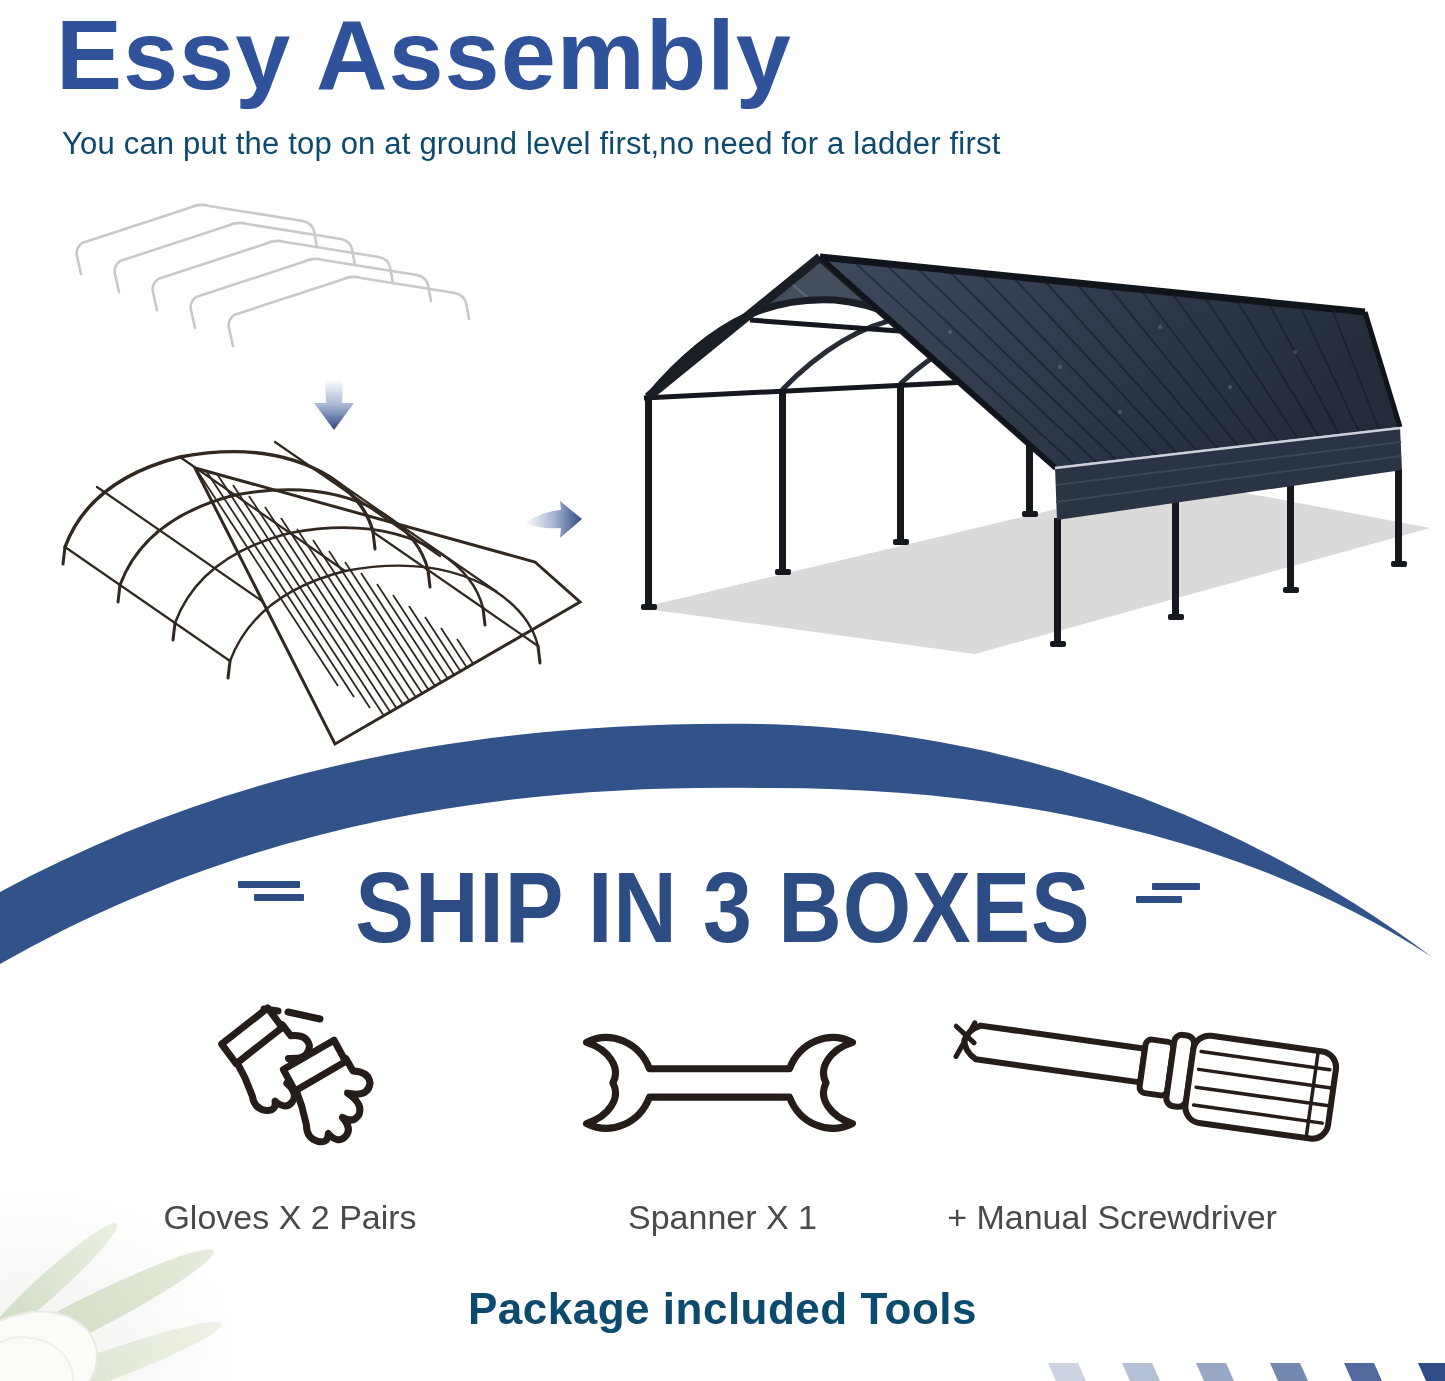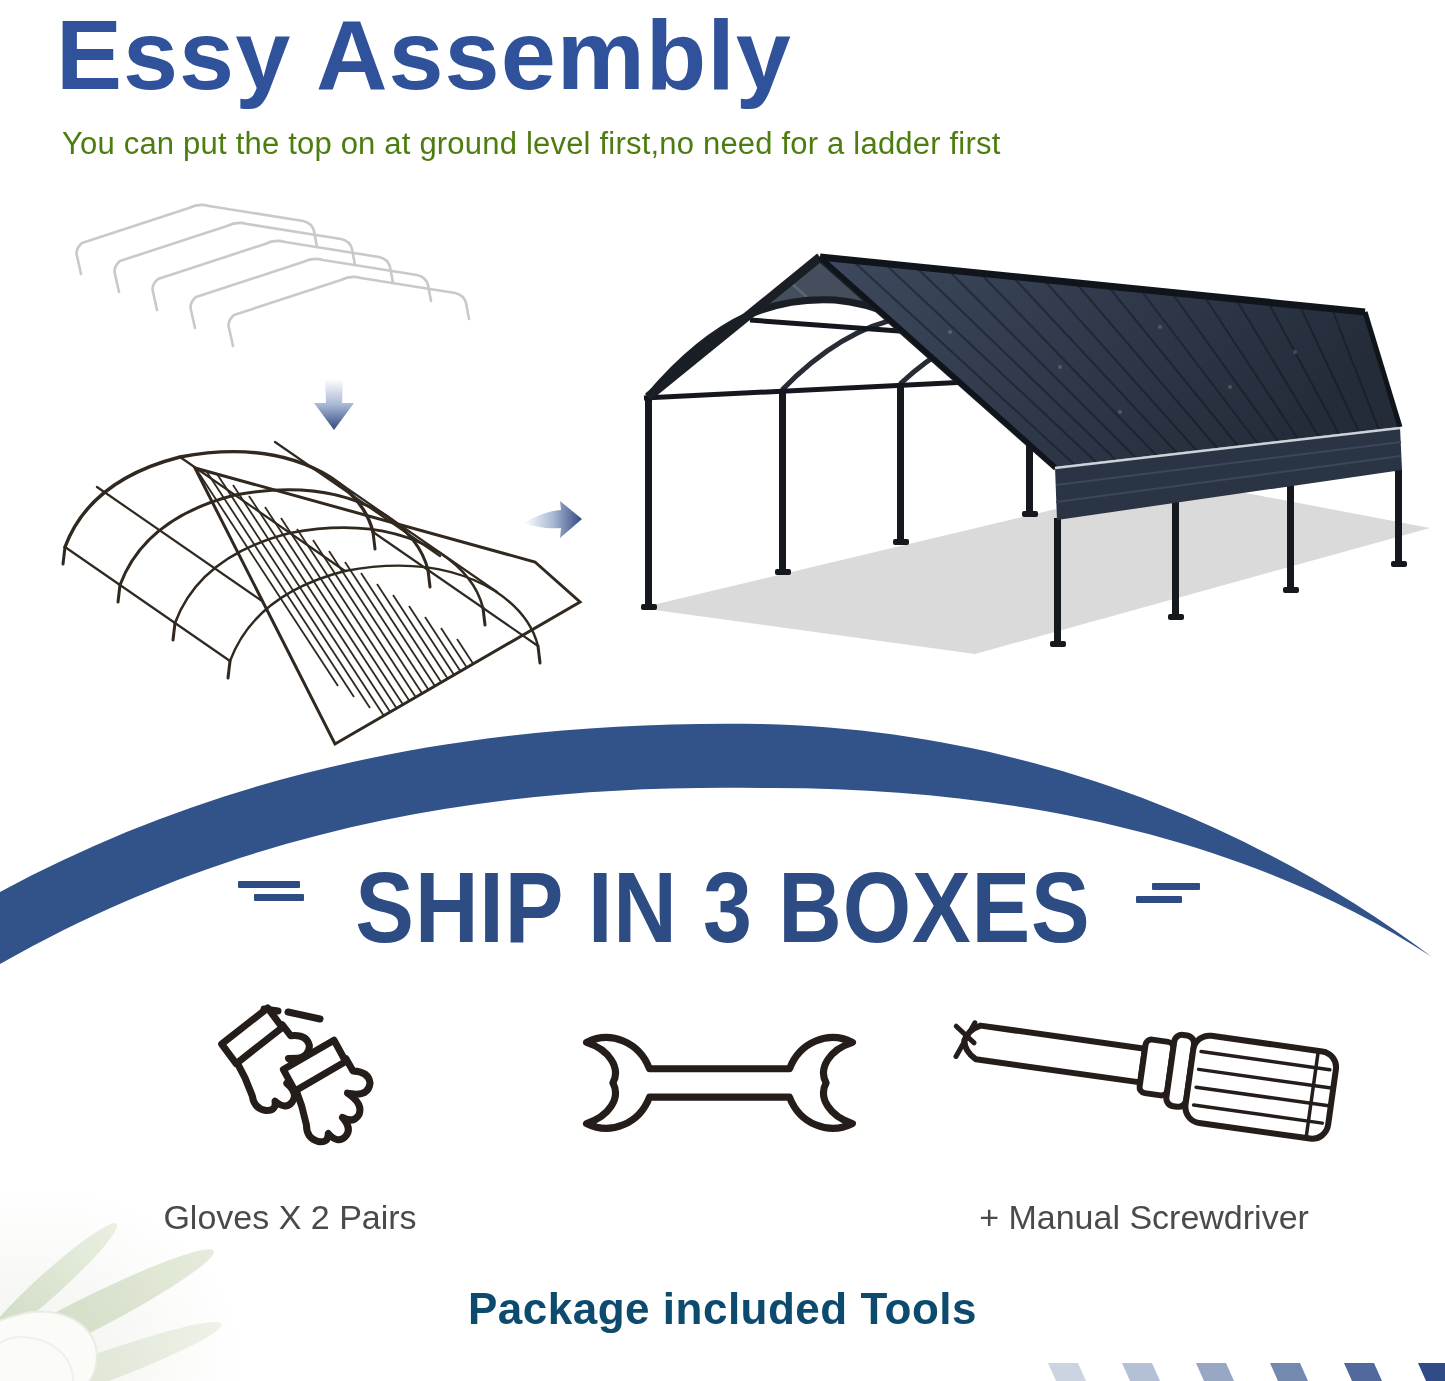"You can put the top" #subtitle { color: #4d7c0f -> #0c4a6e }
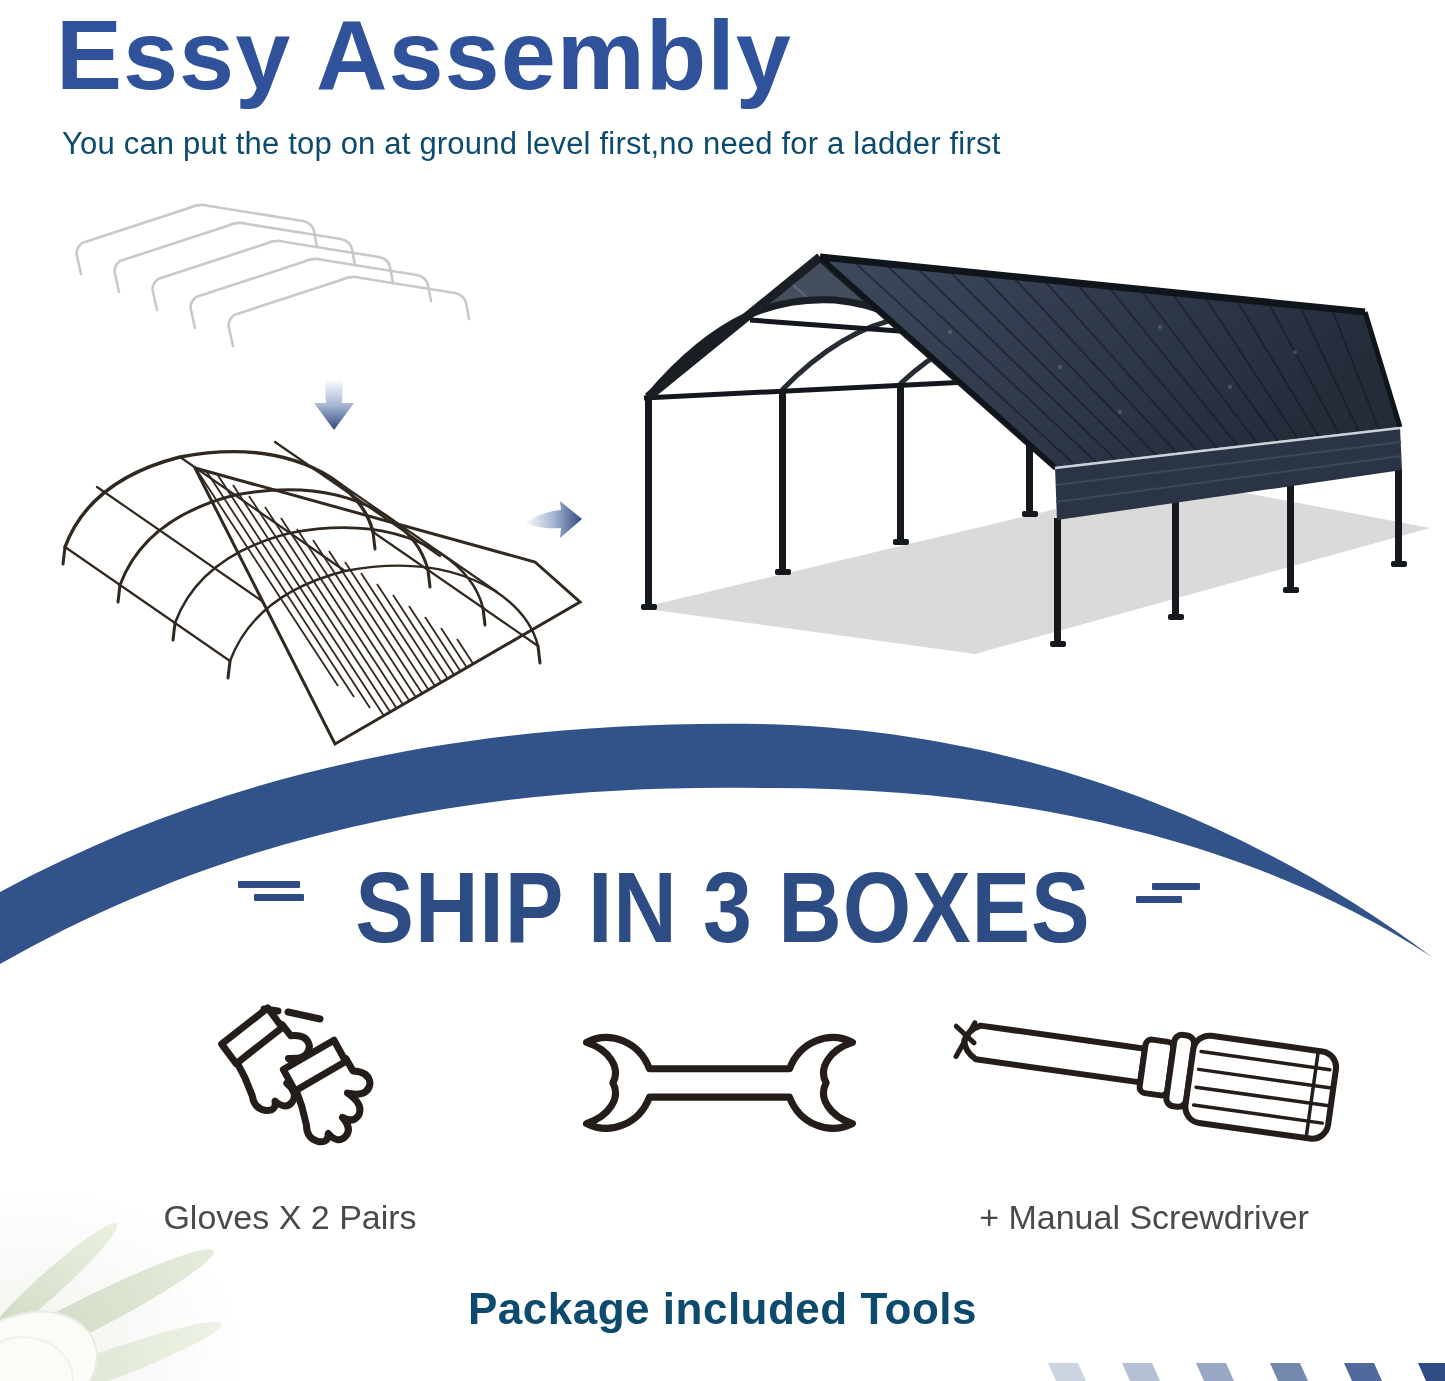"Spanner X 1" div.tool-label { html: none -> <div>Spanner X 1</div> }
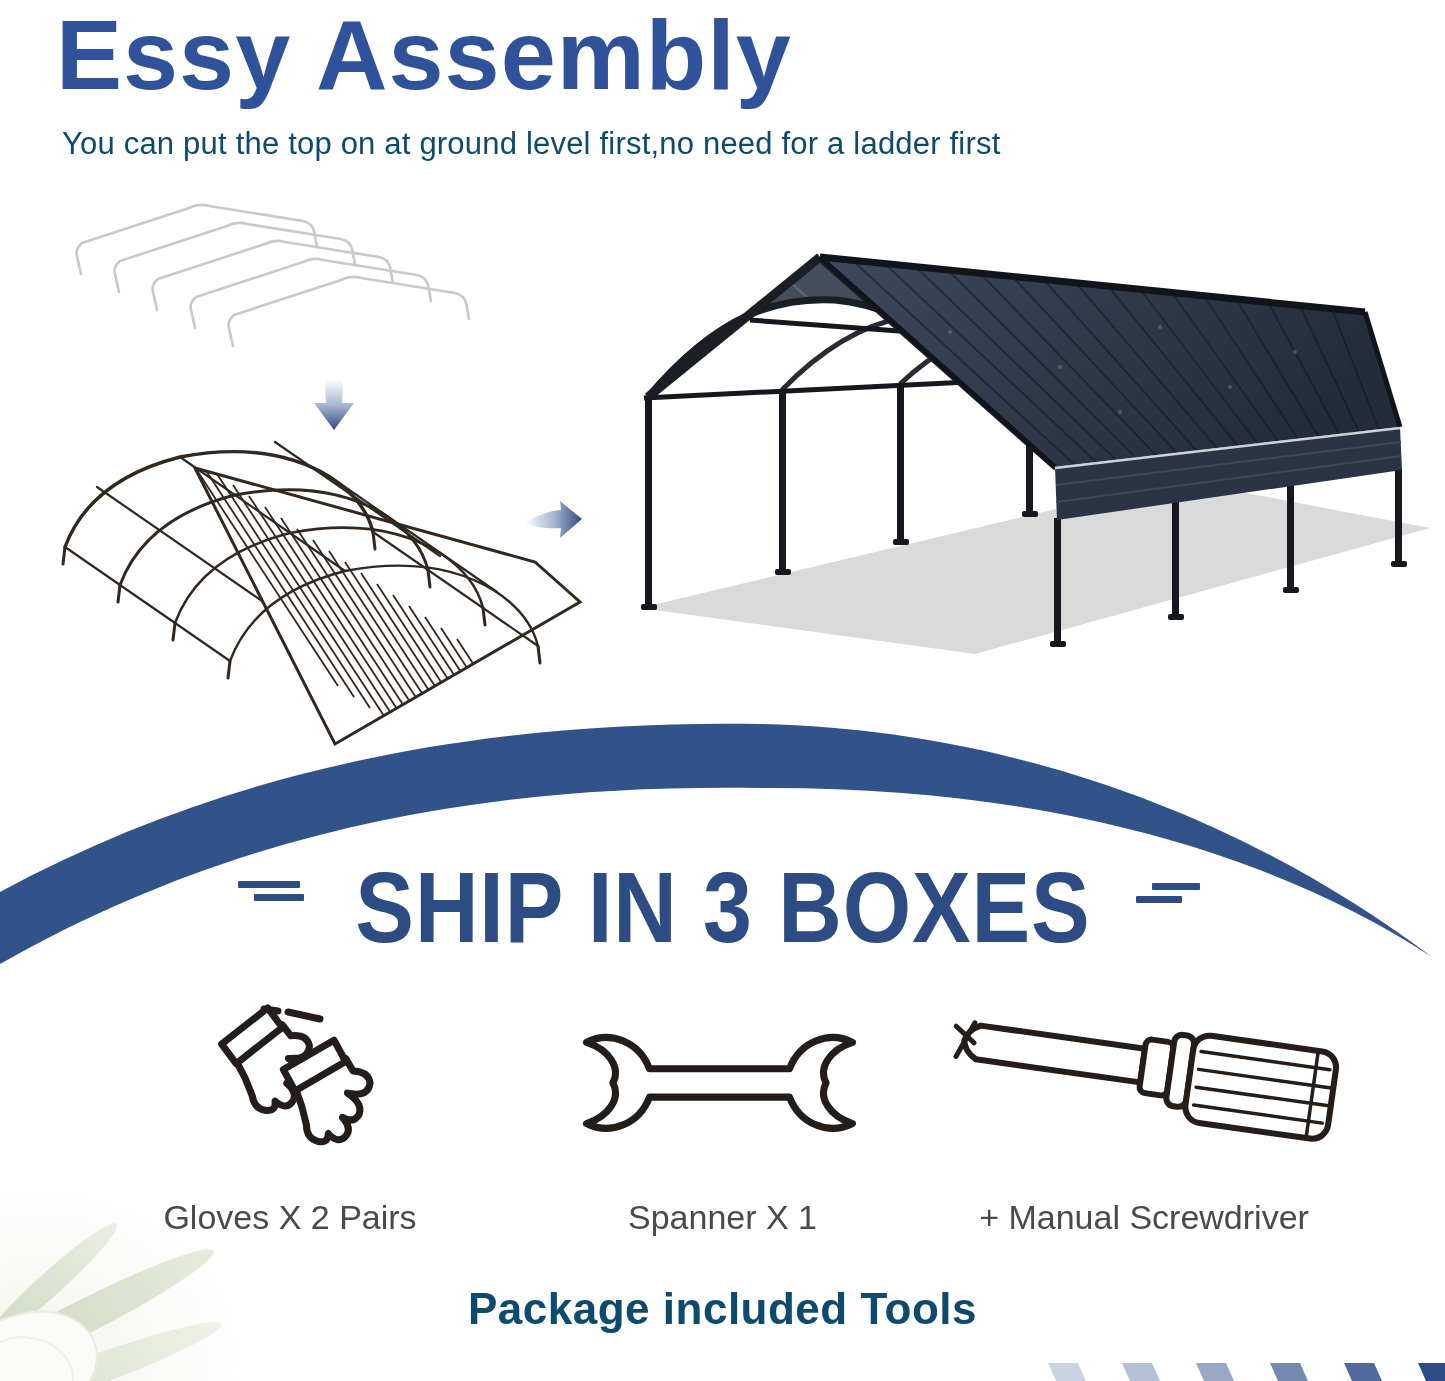"+ Manual Screwdriver" div.tool-label { left: 909px -> 877px }
